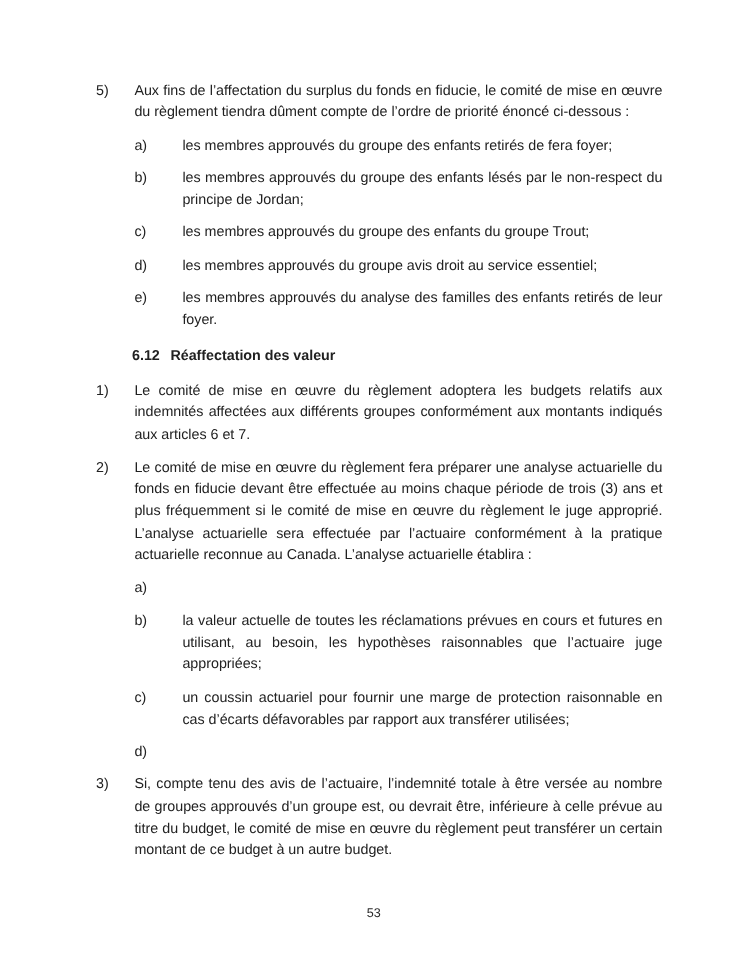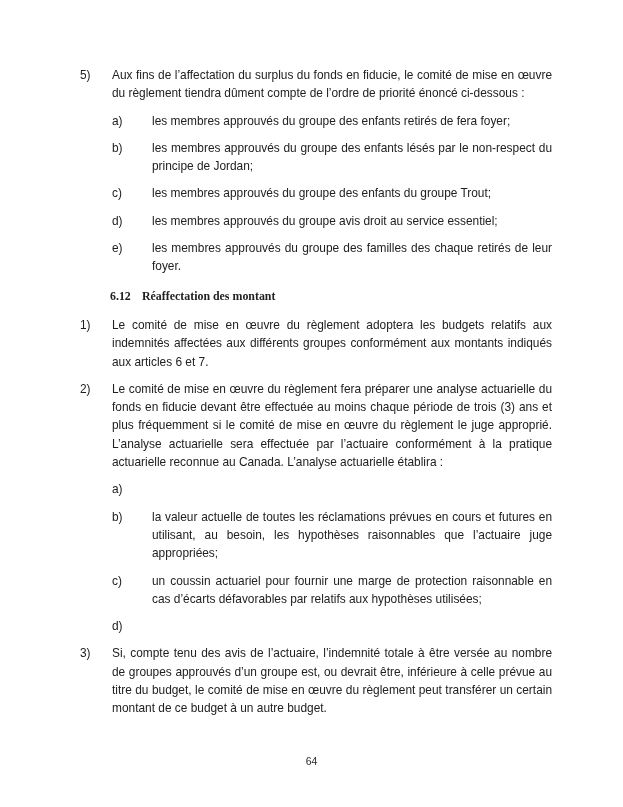"les membres approuvés du groupe des familles" span.text { text: groupe des familles des chaque -> analyse des familles des enfants }
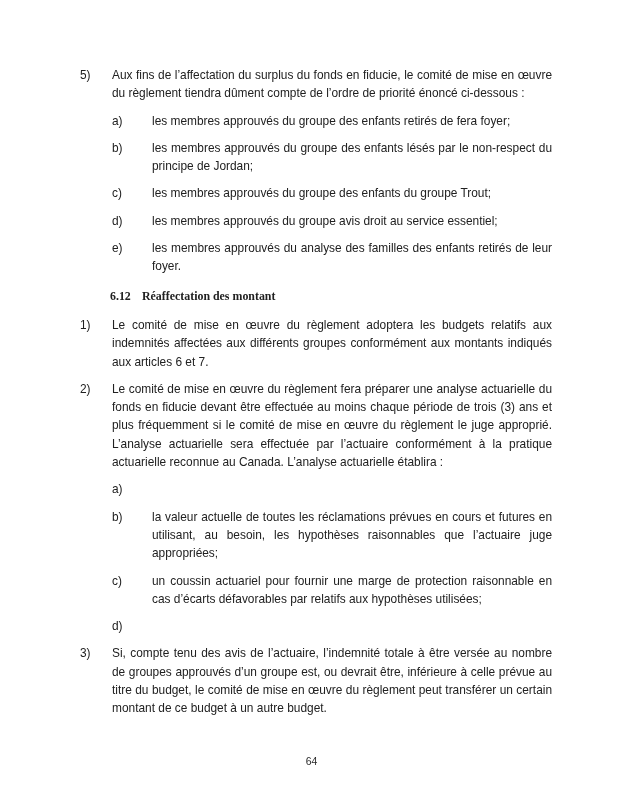"6.12" .heading { font-family: Liberation Serif, serif -> none }
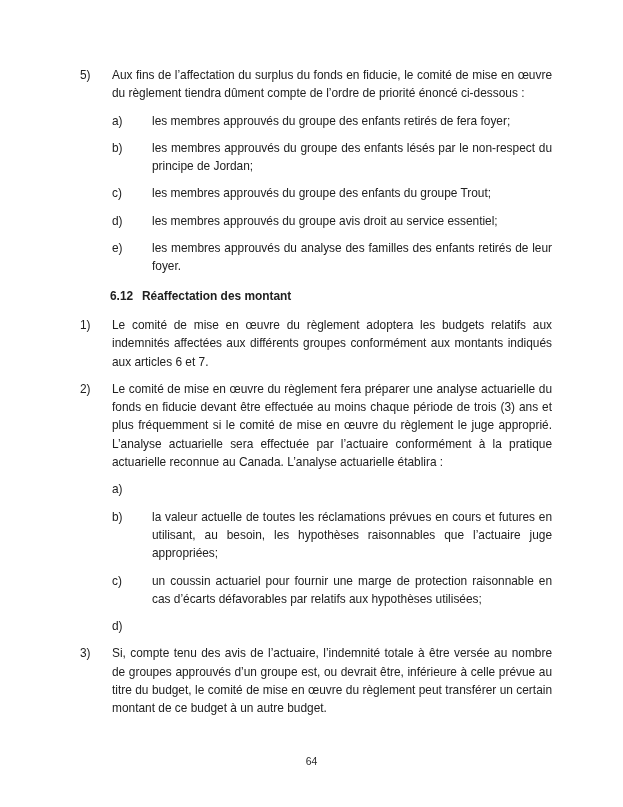"Réaffectation des montant" span.h-text { text: montant -> valeur }
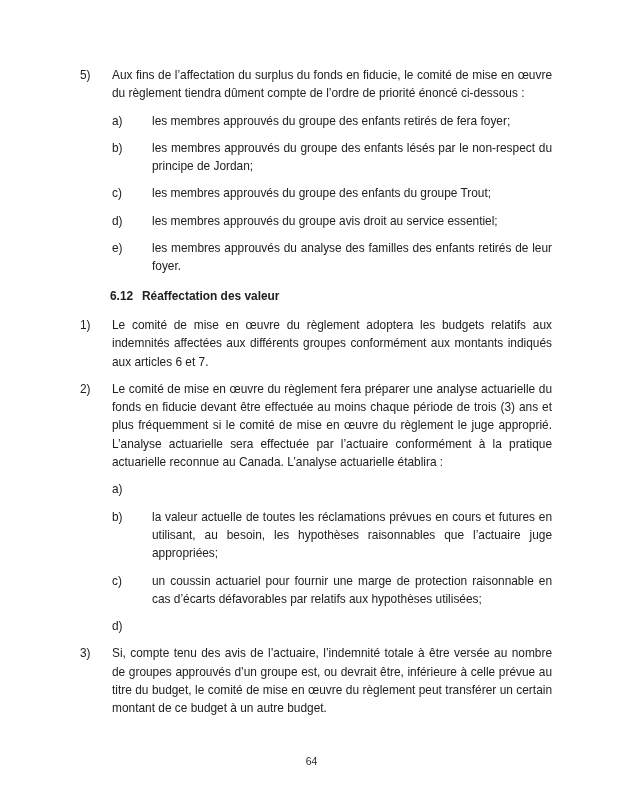"un coussin actuariel pour fournir" span.text { text: relatifs aux hypothèses -> rapport aux transférer }
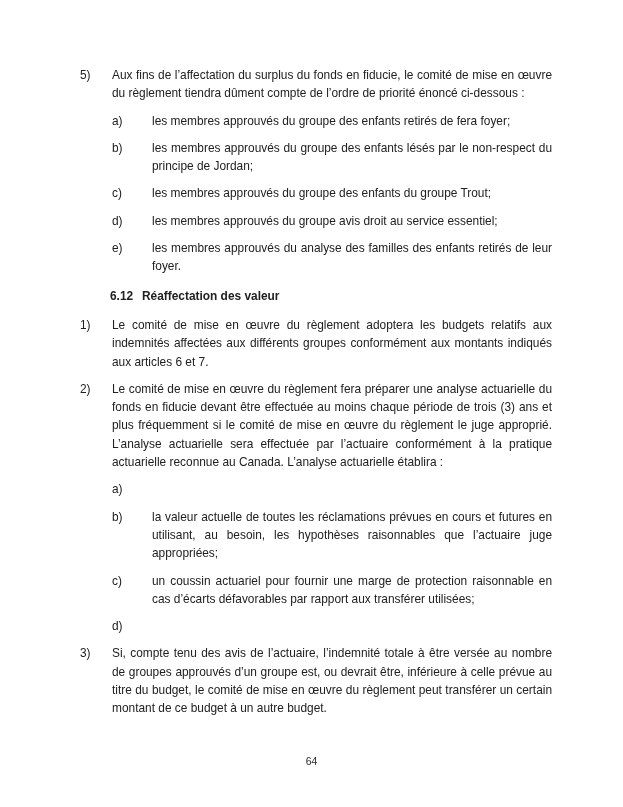"64" div.page-footer { text: 64 -> 53 }
